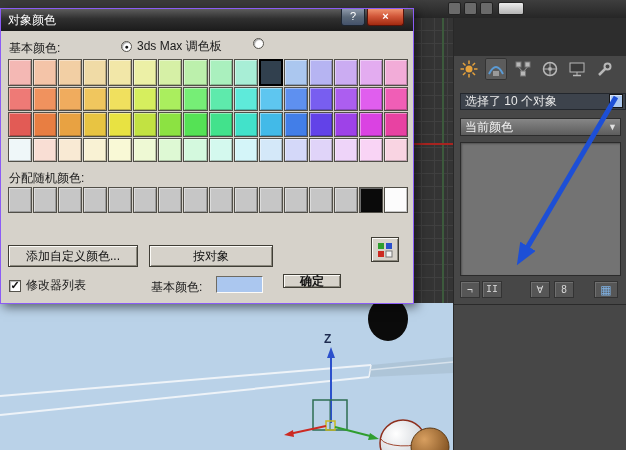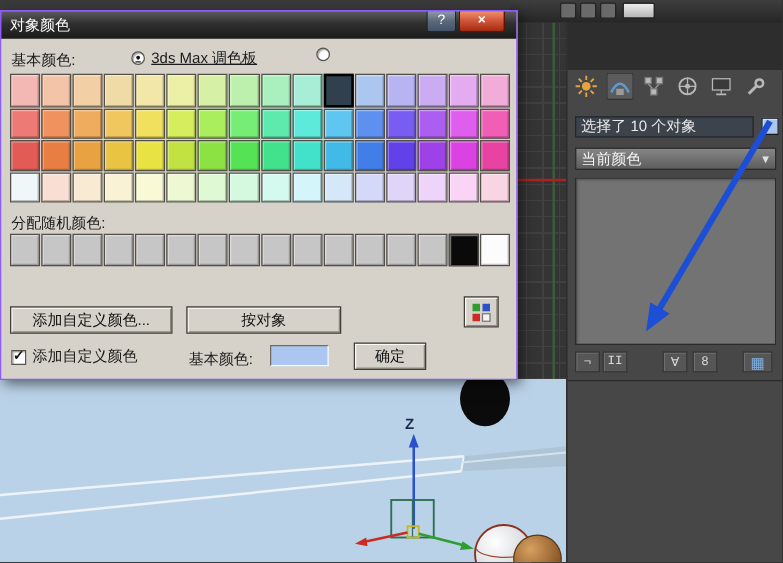"3ds Max 调色板" .radio-item.r1 { left: 104px -> 120px; text-decoration: underline -> none }
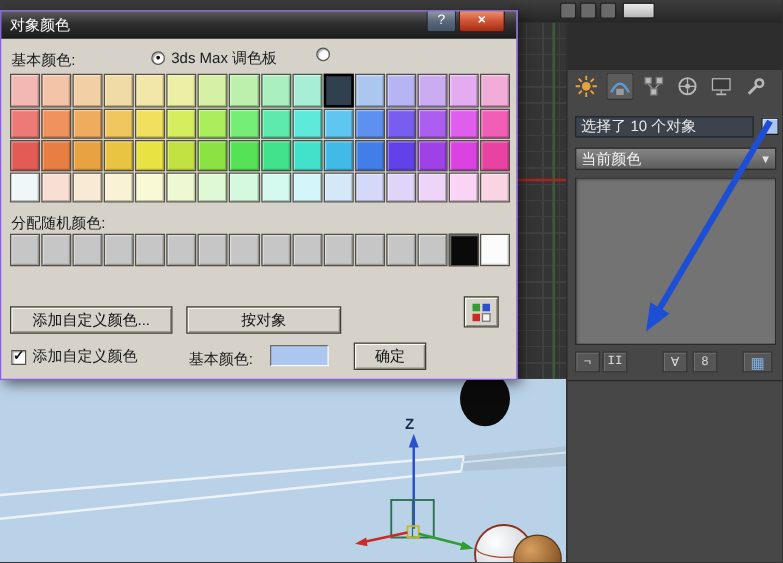"选择了 10 个对象" .sel-field { width: 143px -> 166px }
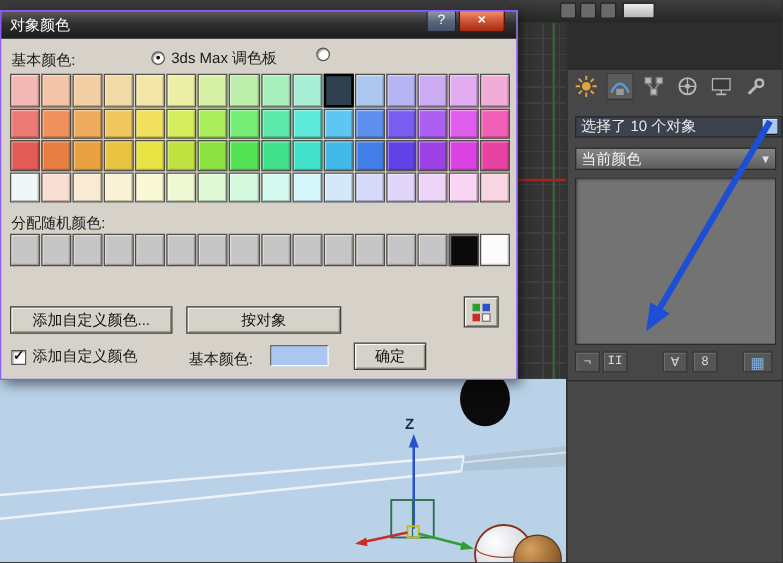"添加自定义颜色" span { text: 添加自定义颜色 -> 修改器列表 }
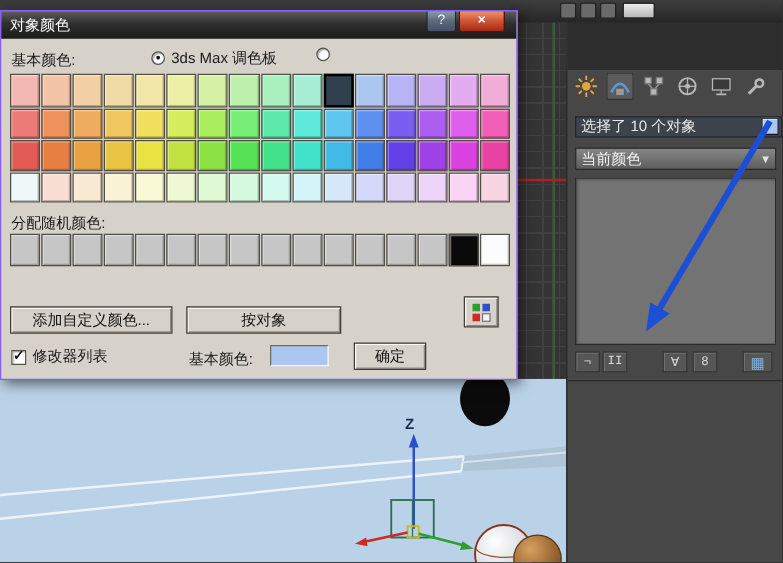"确定" .ok-btn { font-weight: none -> bold; height: 22px -> 14px }
